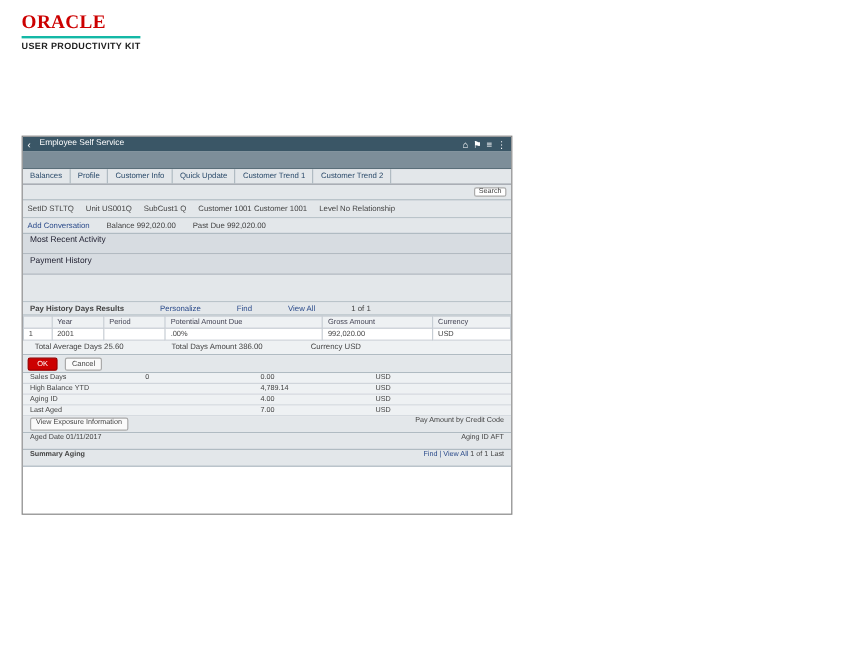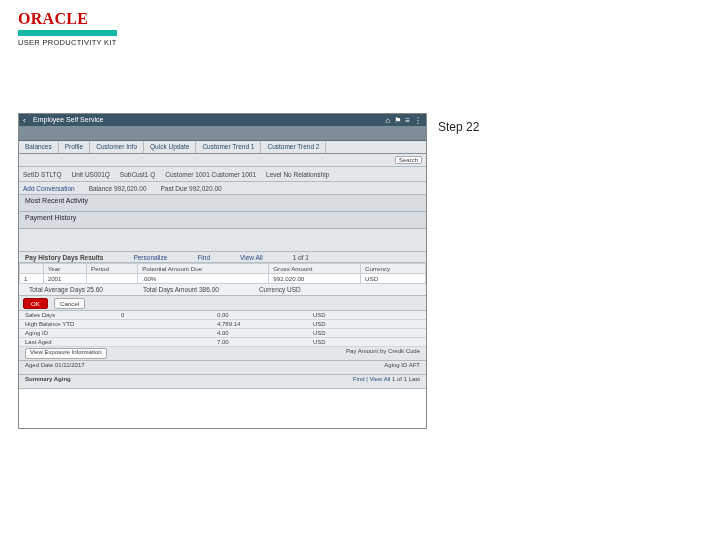"USER PRODUCTIVITY KIT" .brand-sub { border-top: 6px solid #14b8a6 -> 2px solid #14b8a6; font-weight: 400 -> 700 }
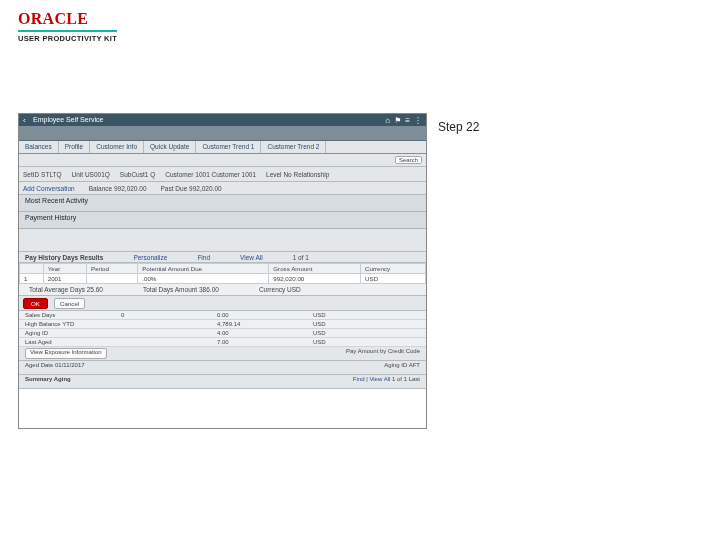"Step 22" div.step { html: <div>Step 22</div> -> none }
